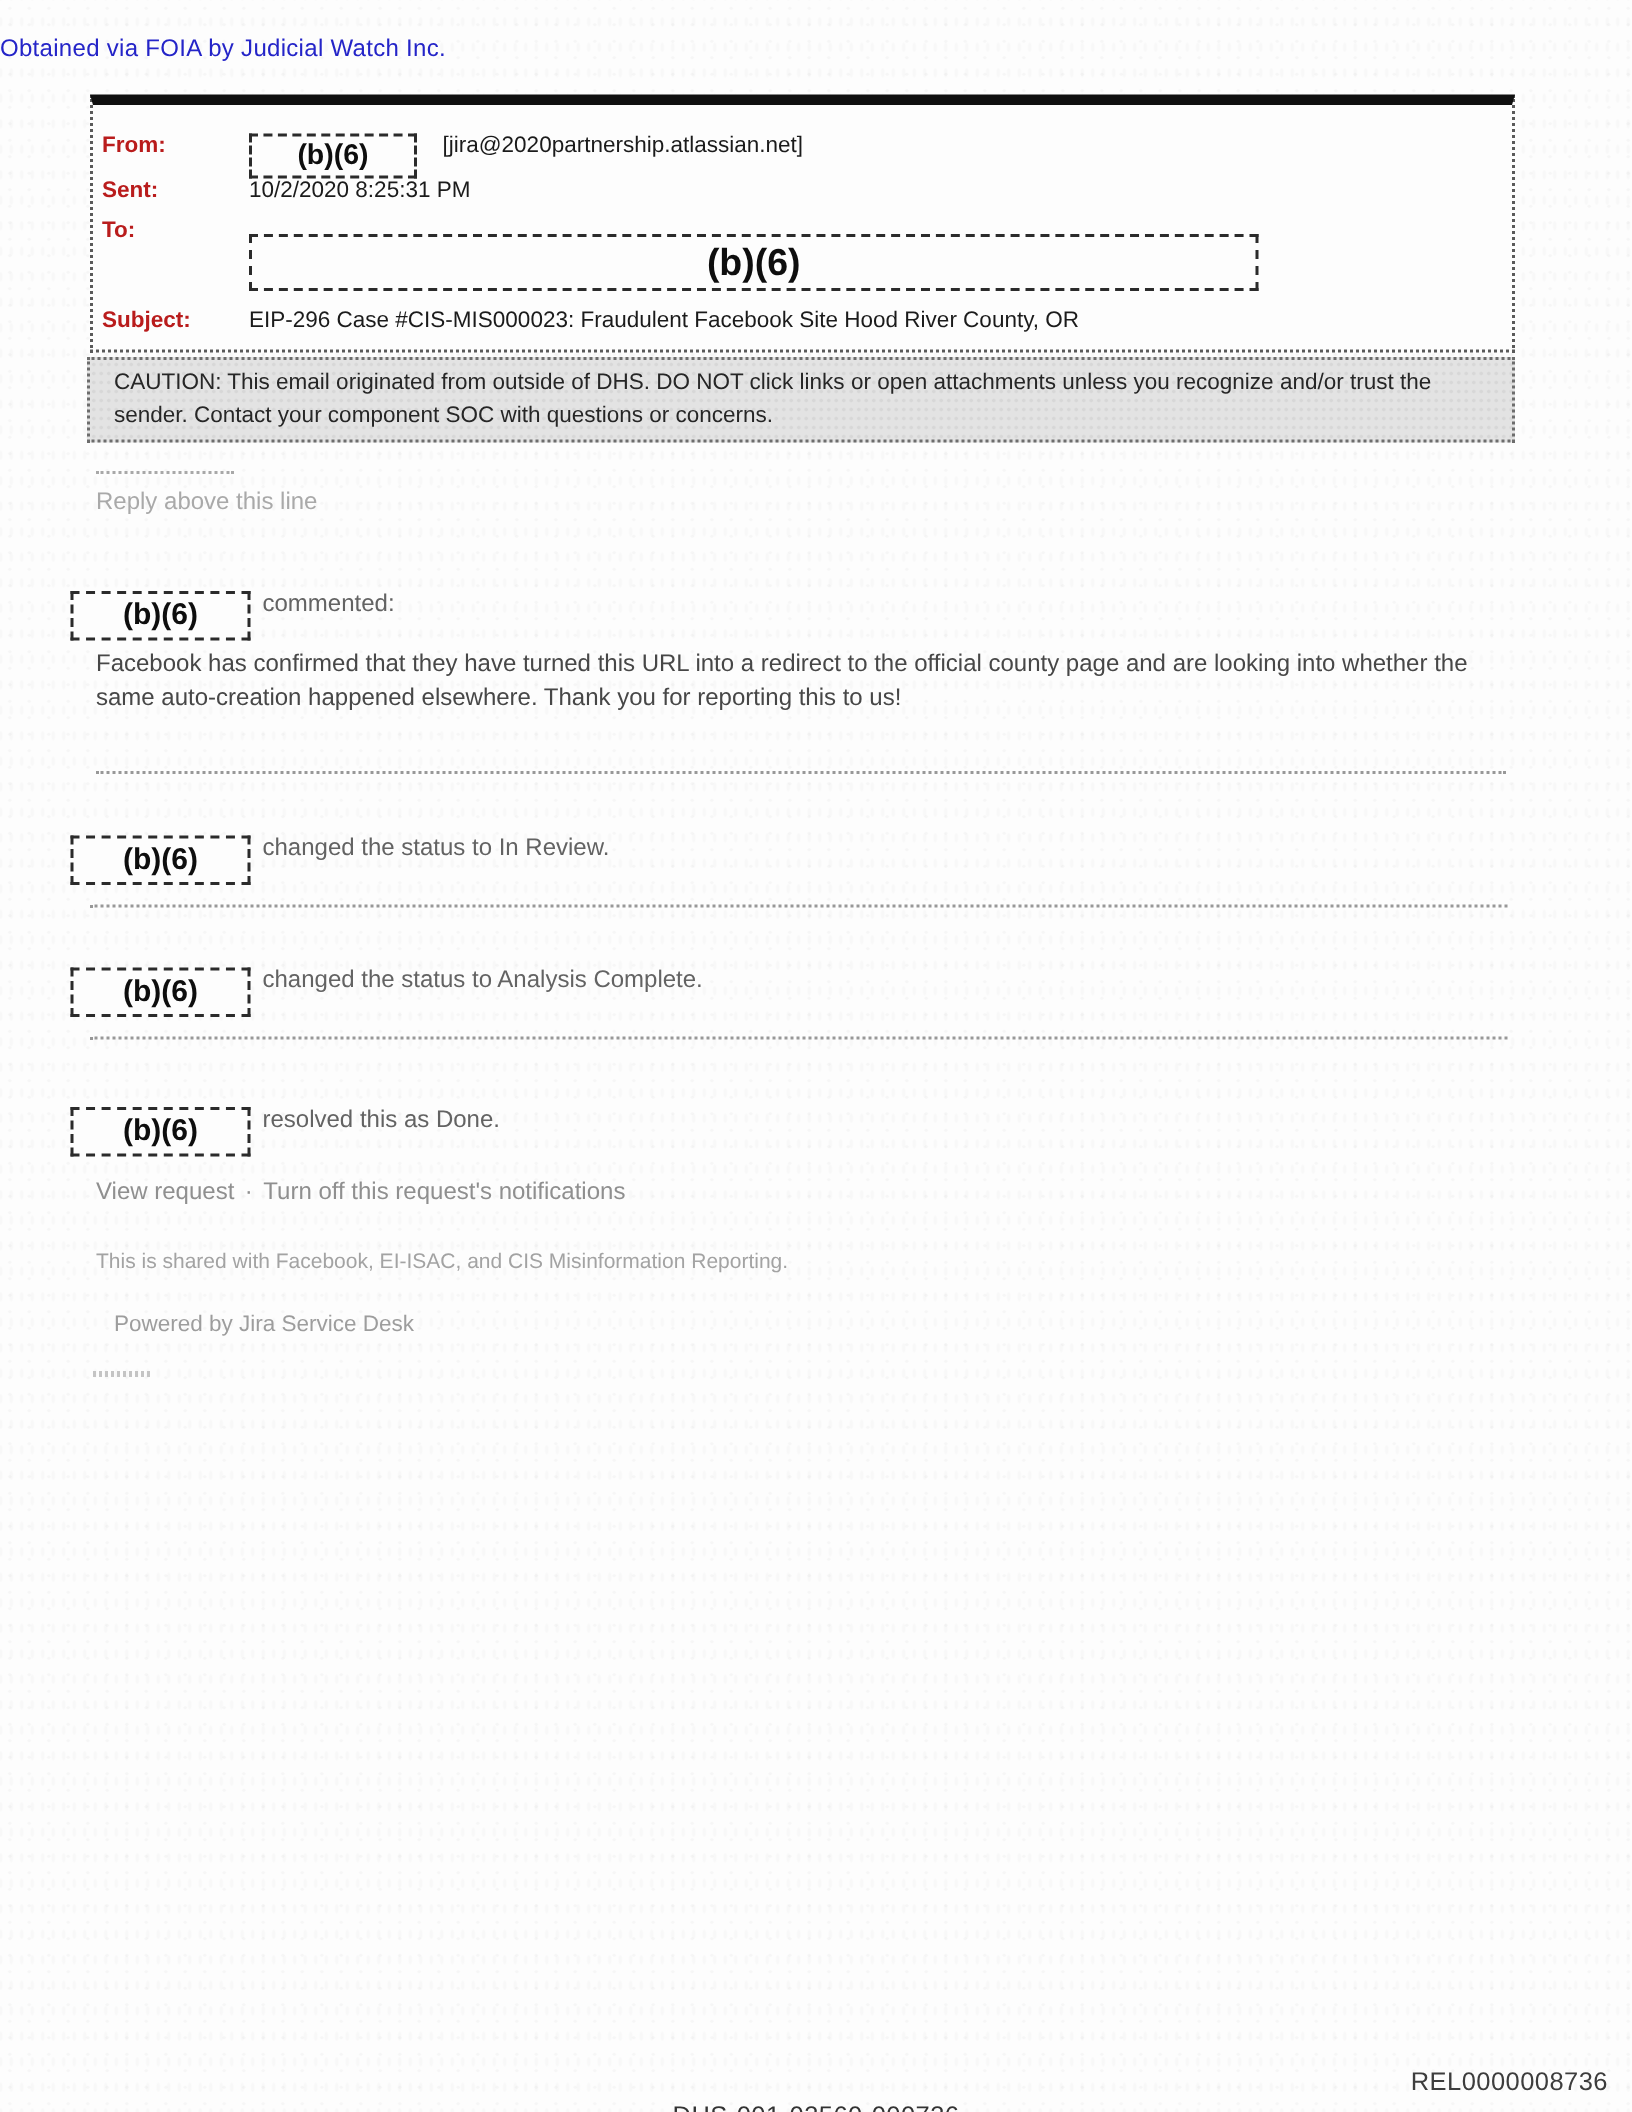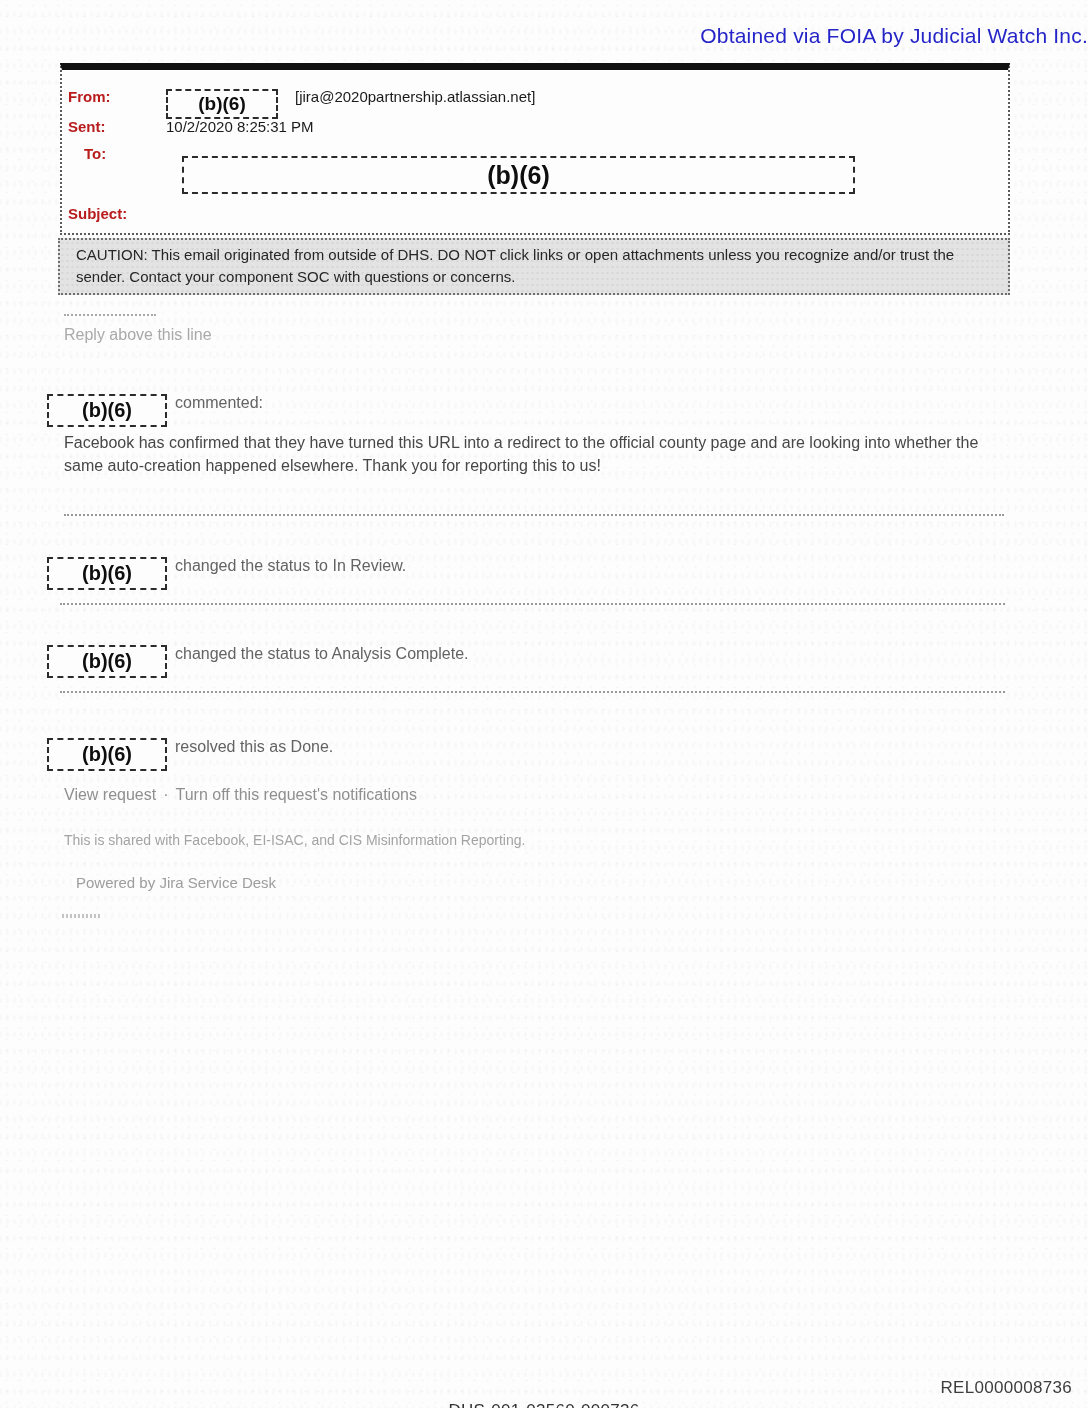"Obtained via FOIA by Judicial" .foia-note { font-size: 21px -> 16px; text-align: right -> left }
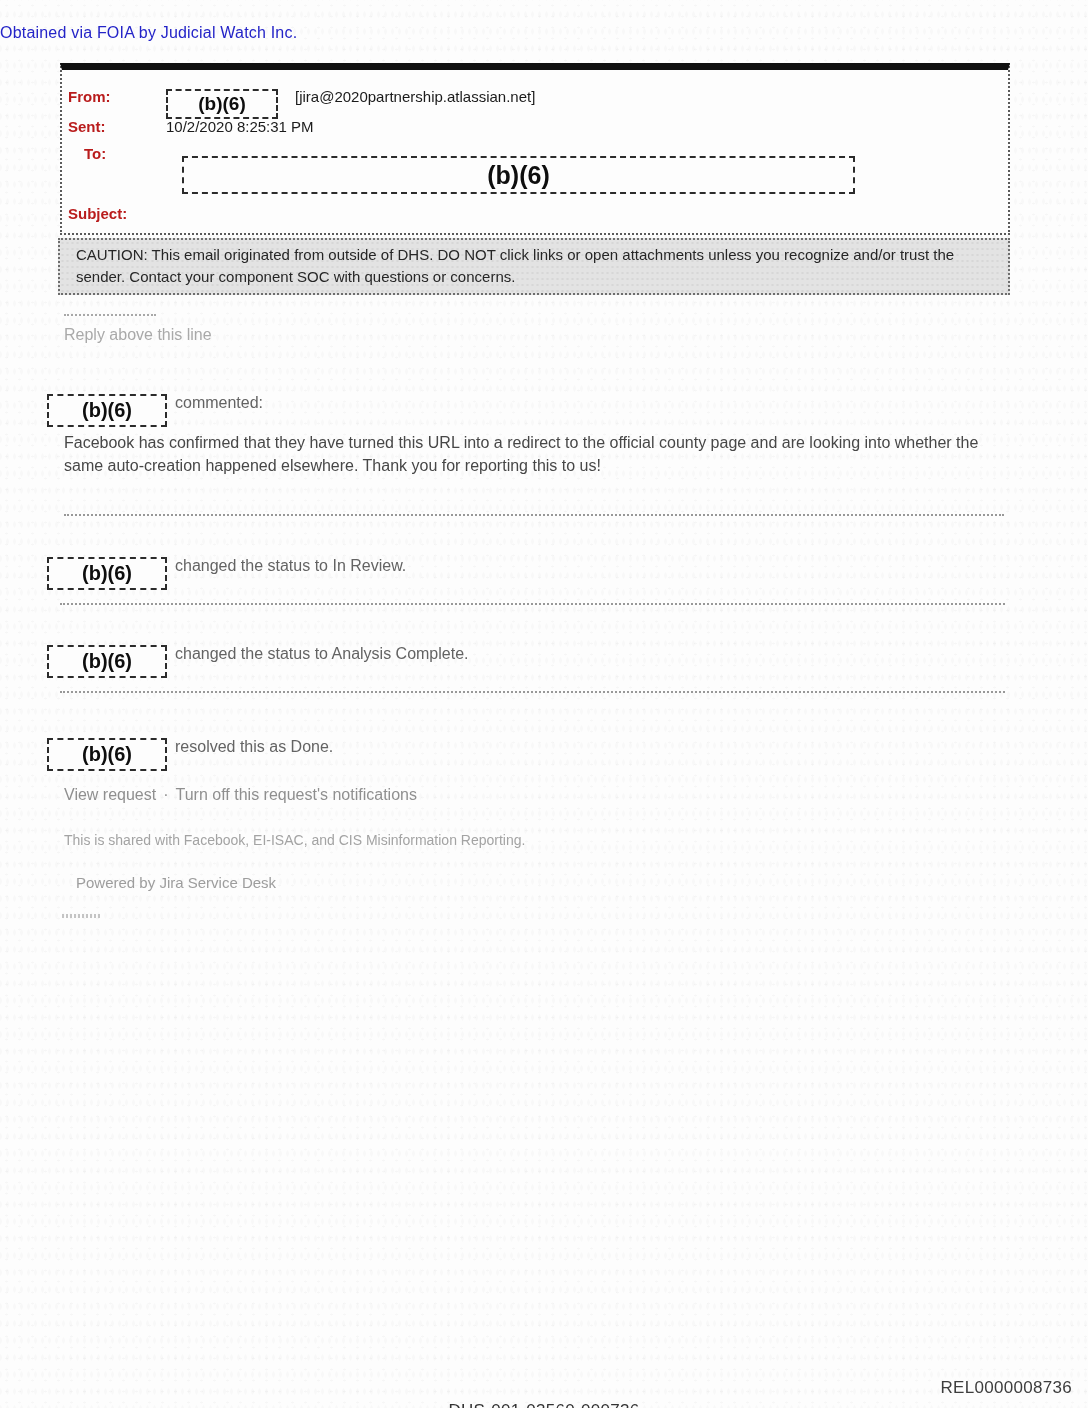"To:" .row-to .hlabel { margin-left: 16px -> none }
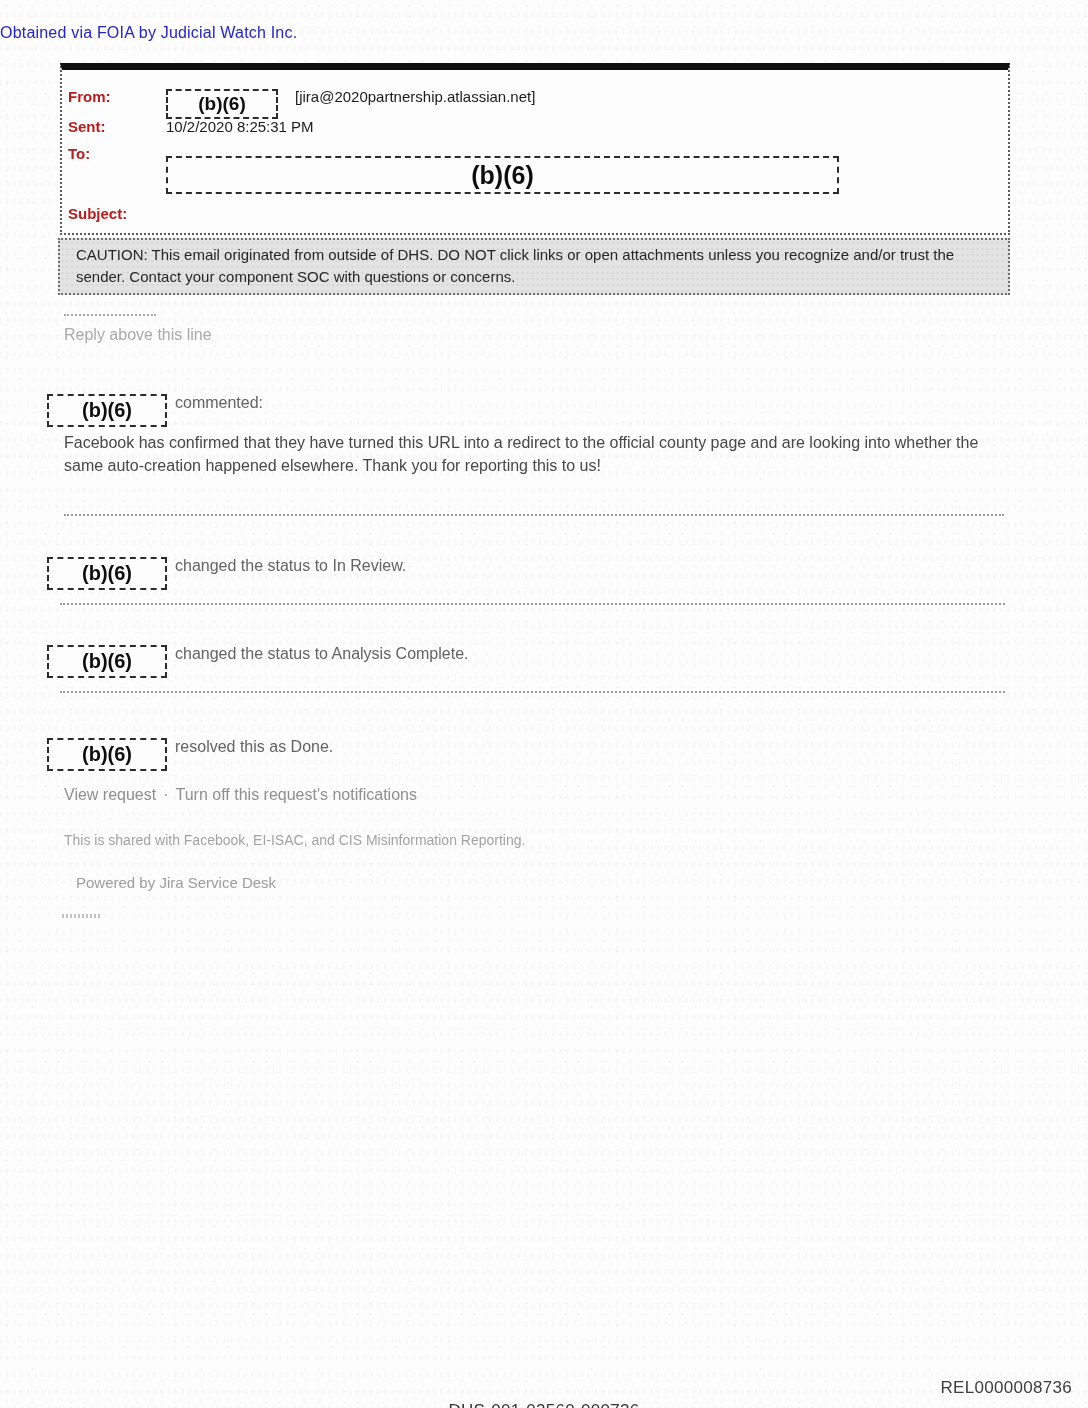"EIP-296 Case #CIS-MIS000023: Fraudulent" span.hvalue { html: none -> <span>EIP-296 Case #CIS-MIS000023: Fraudulent Facebook Site Hood River County, OR</span> }
